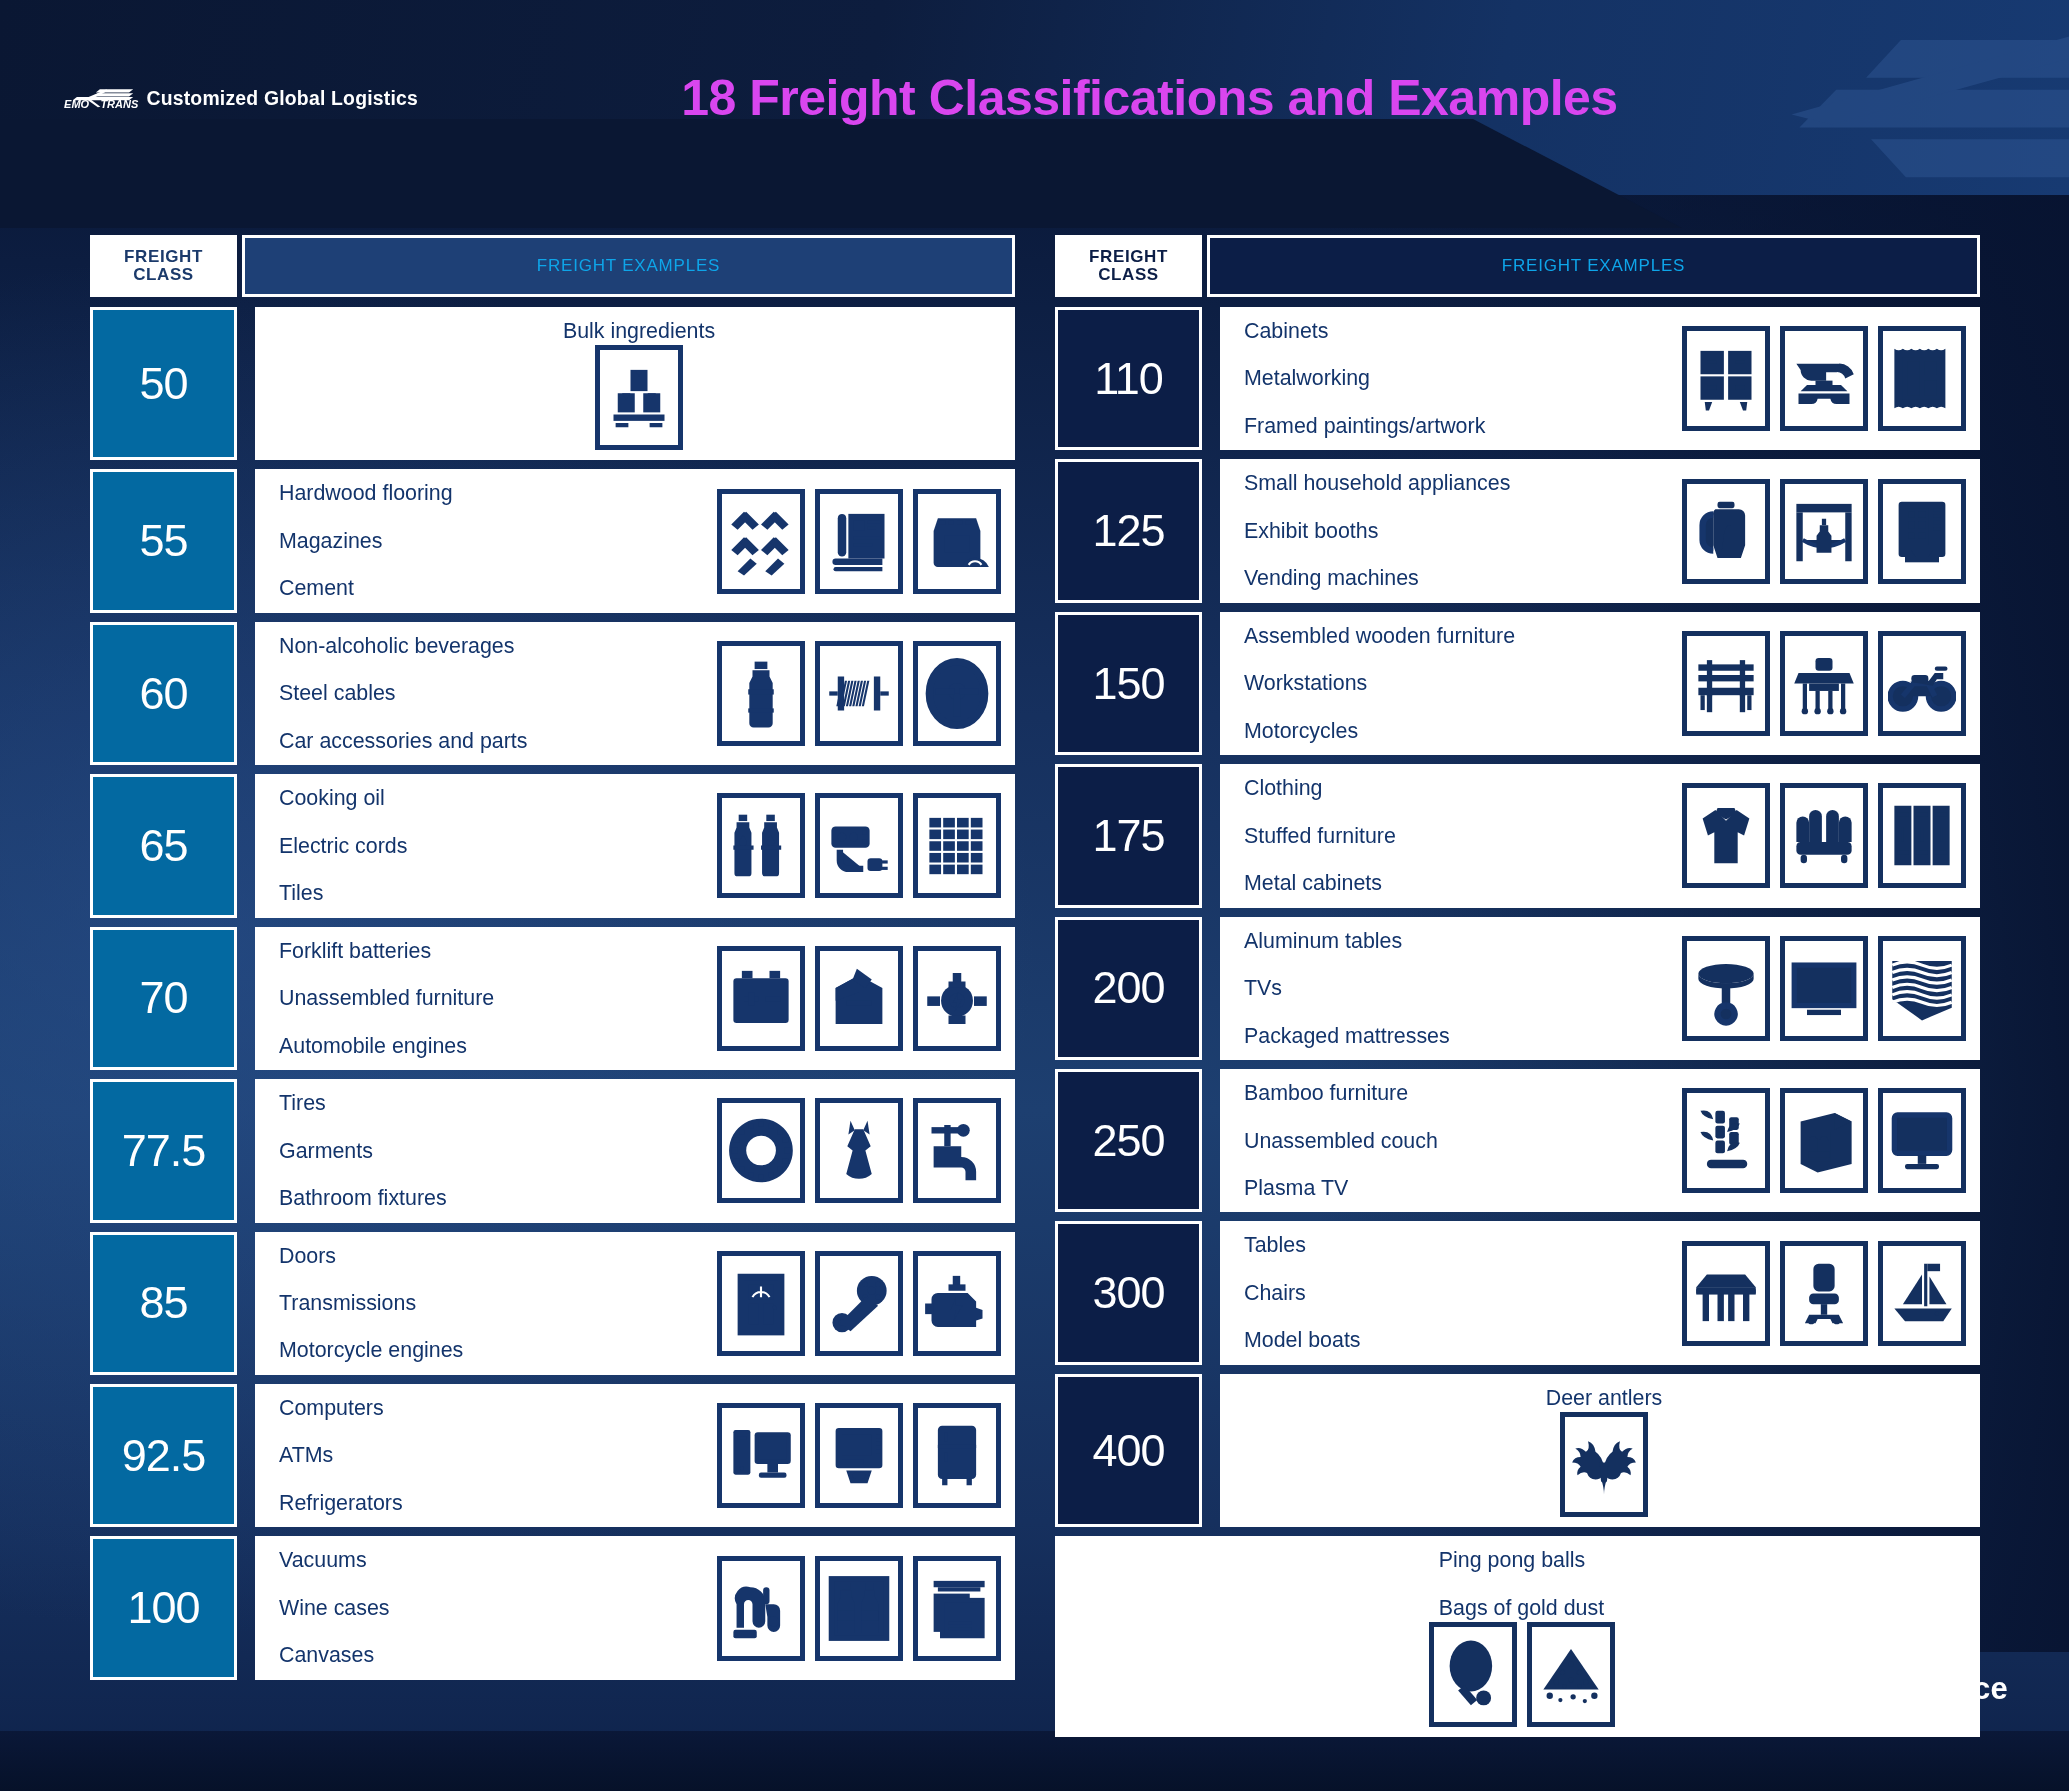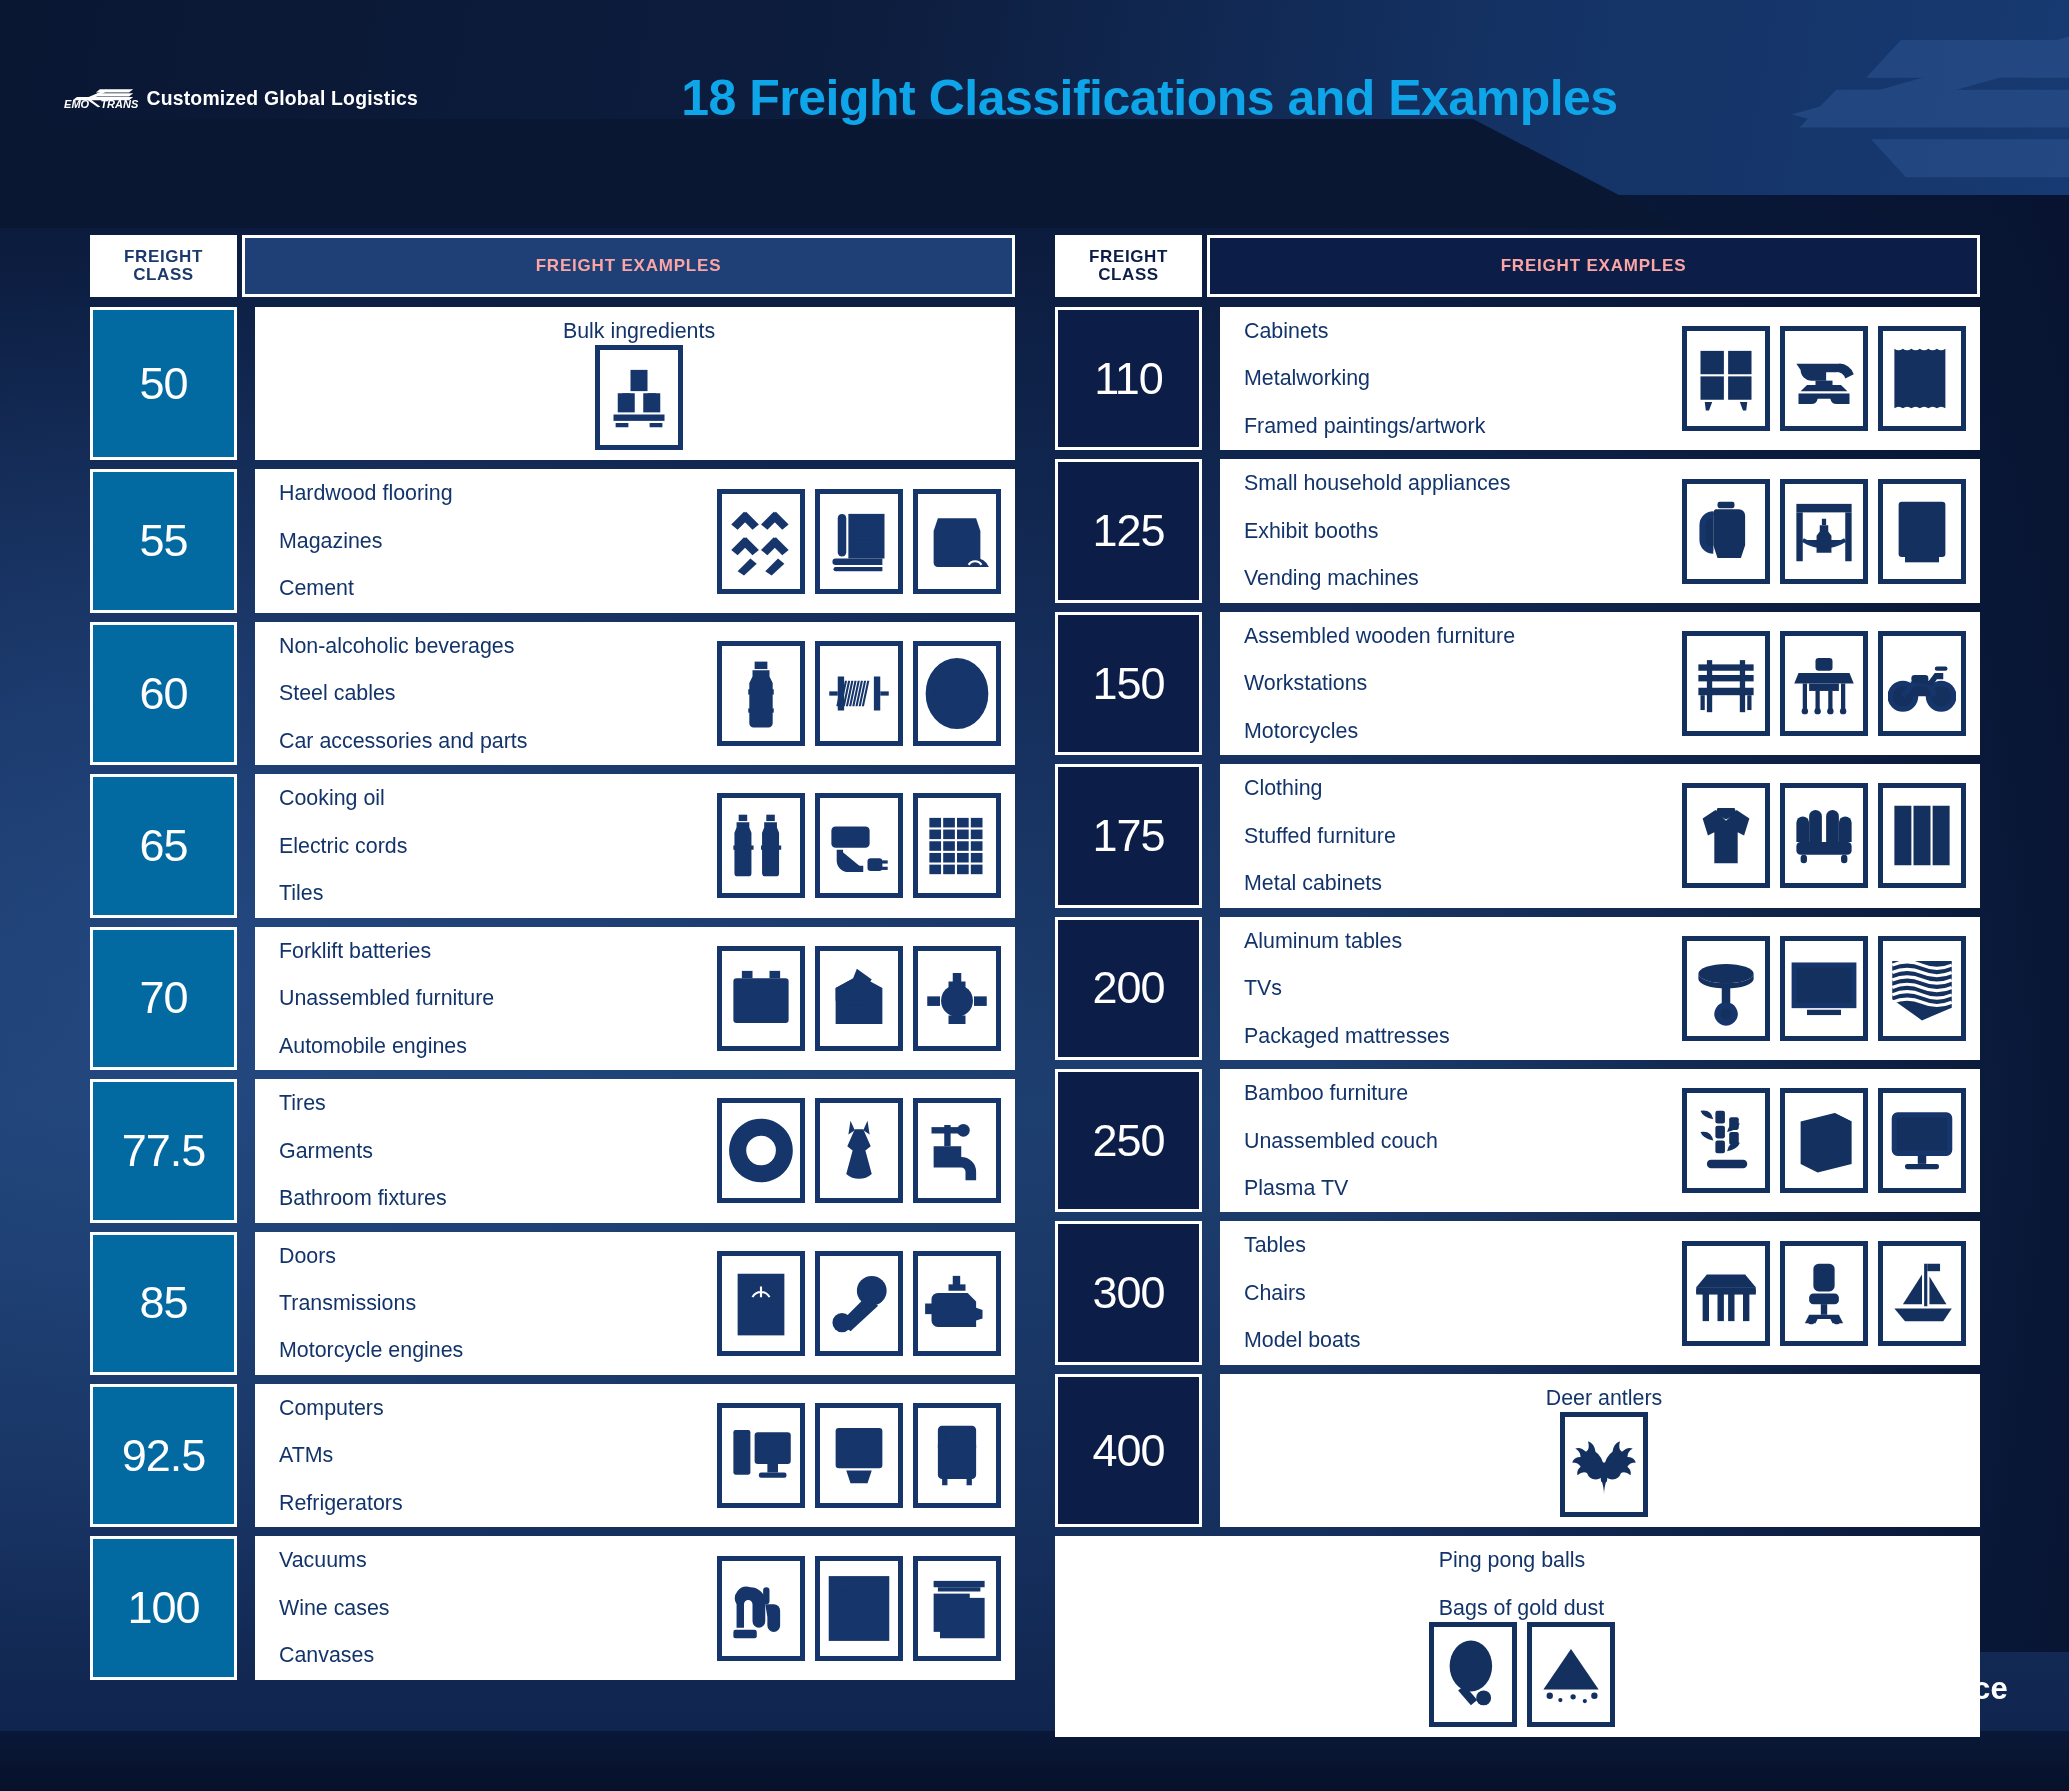"18 Freight Classifications and Examples" .page-title { color: #0ea5e9 -> #d946ef }
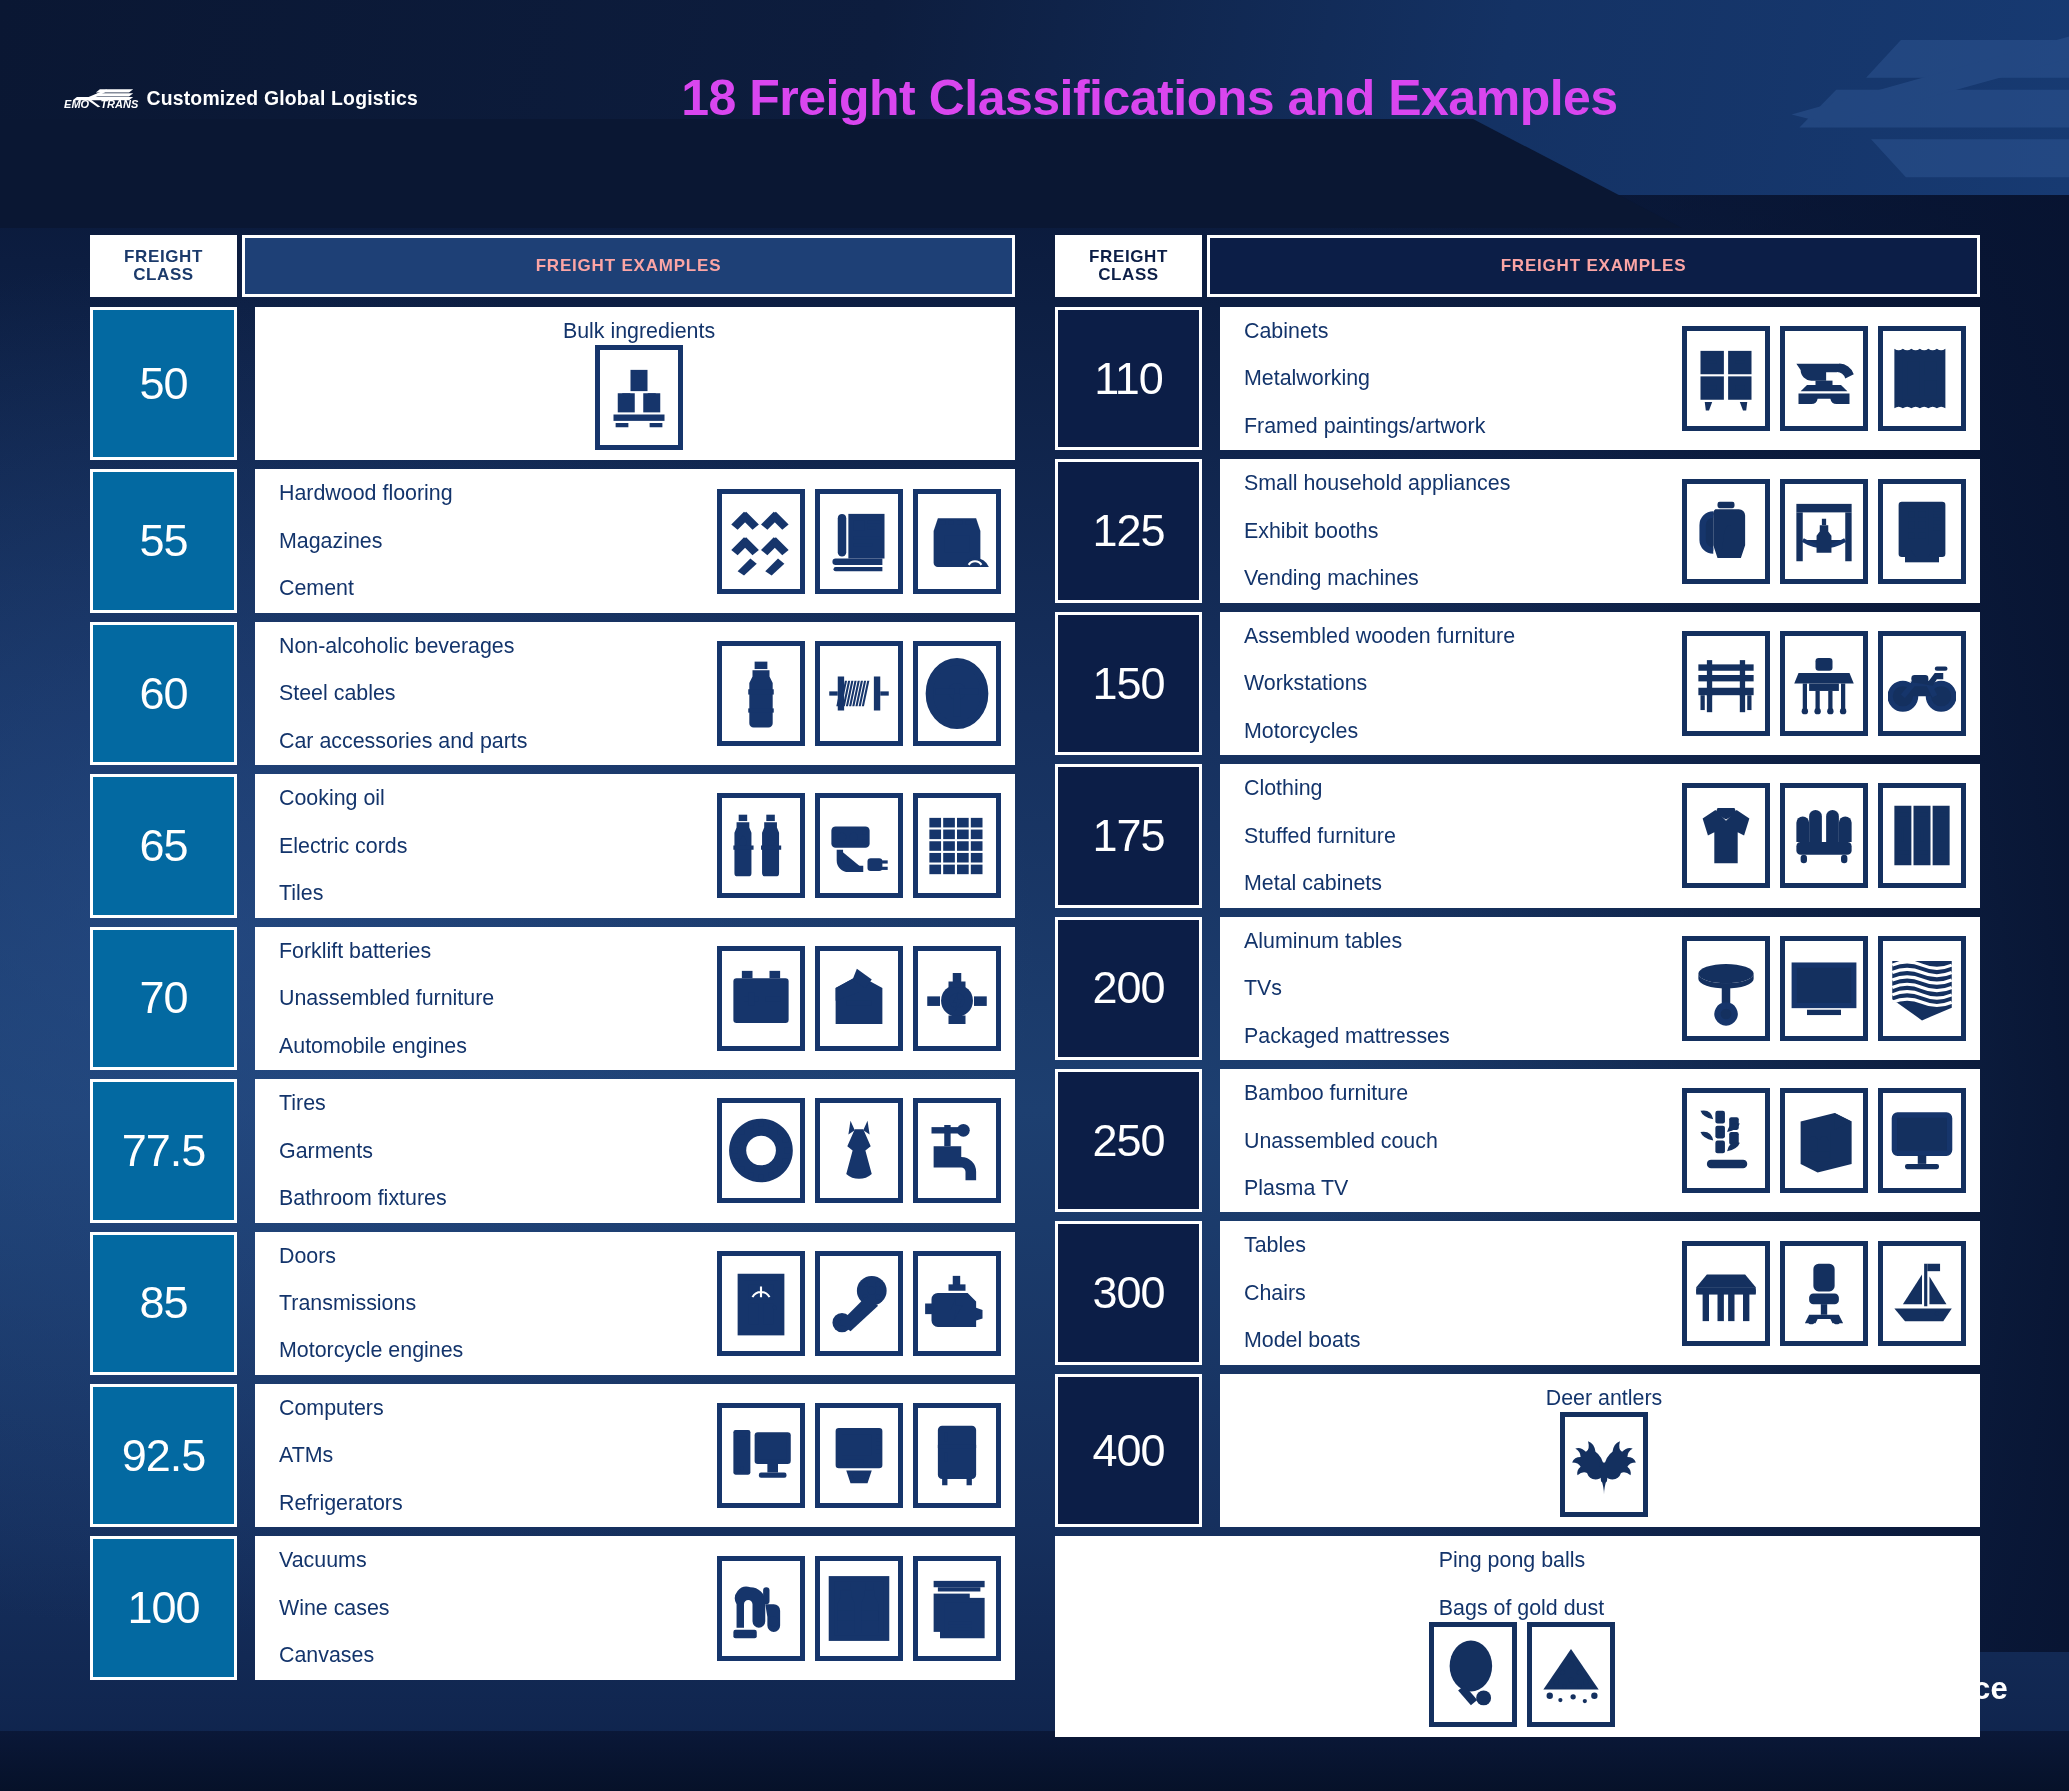"FREIGHT EXAMPLES" .thead-examples span { color: #fca5a5 -> #0ea5e9; font-weight: bold -> normal }
